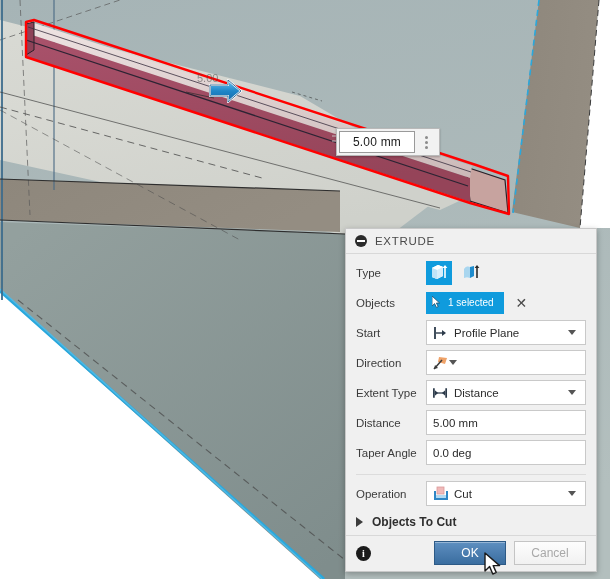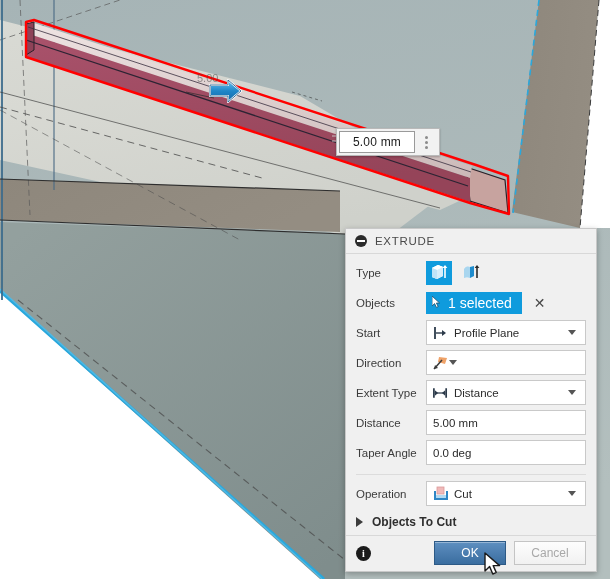"1 selected" .chip { font-size: 14px -> 10px }
